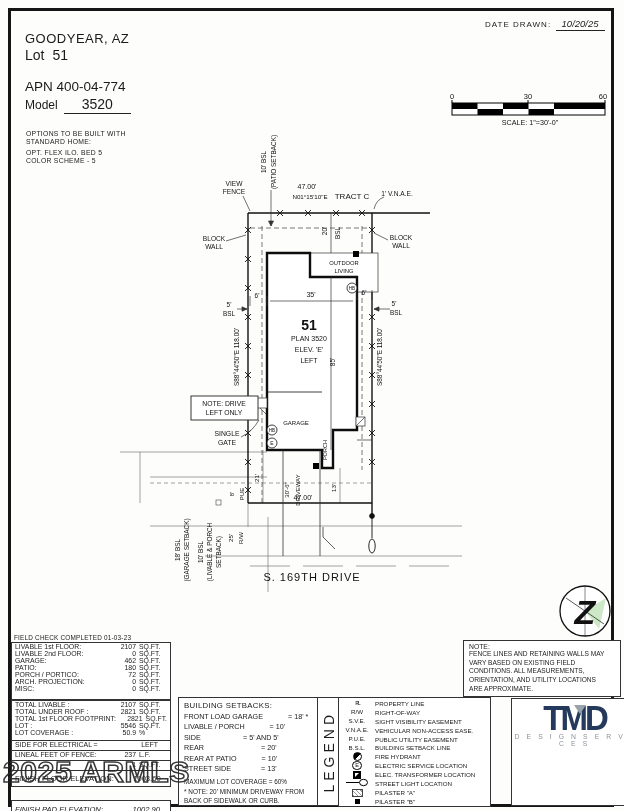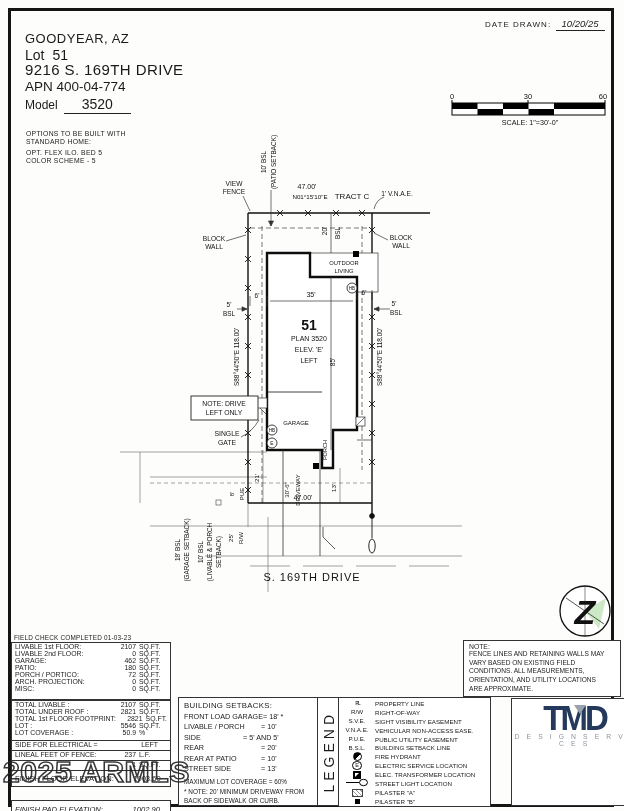"9216 S. 169TH DRIVE" div.abs { html: <div>9216 S. 169TH DRIVE</div> -> none }
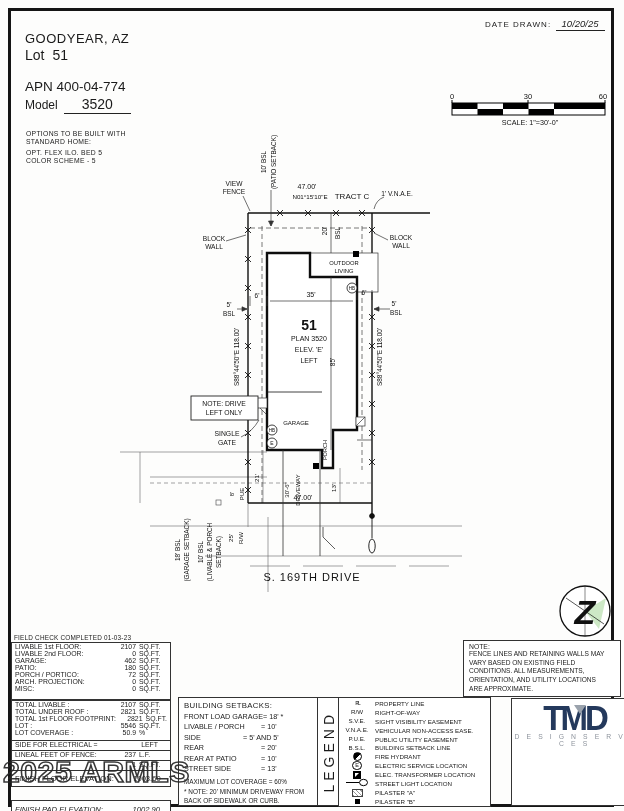"= 18' *" .sbv { margin-left: none -> 25px }
